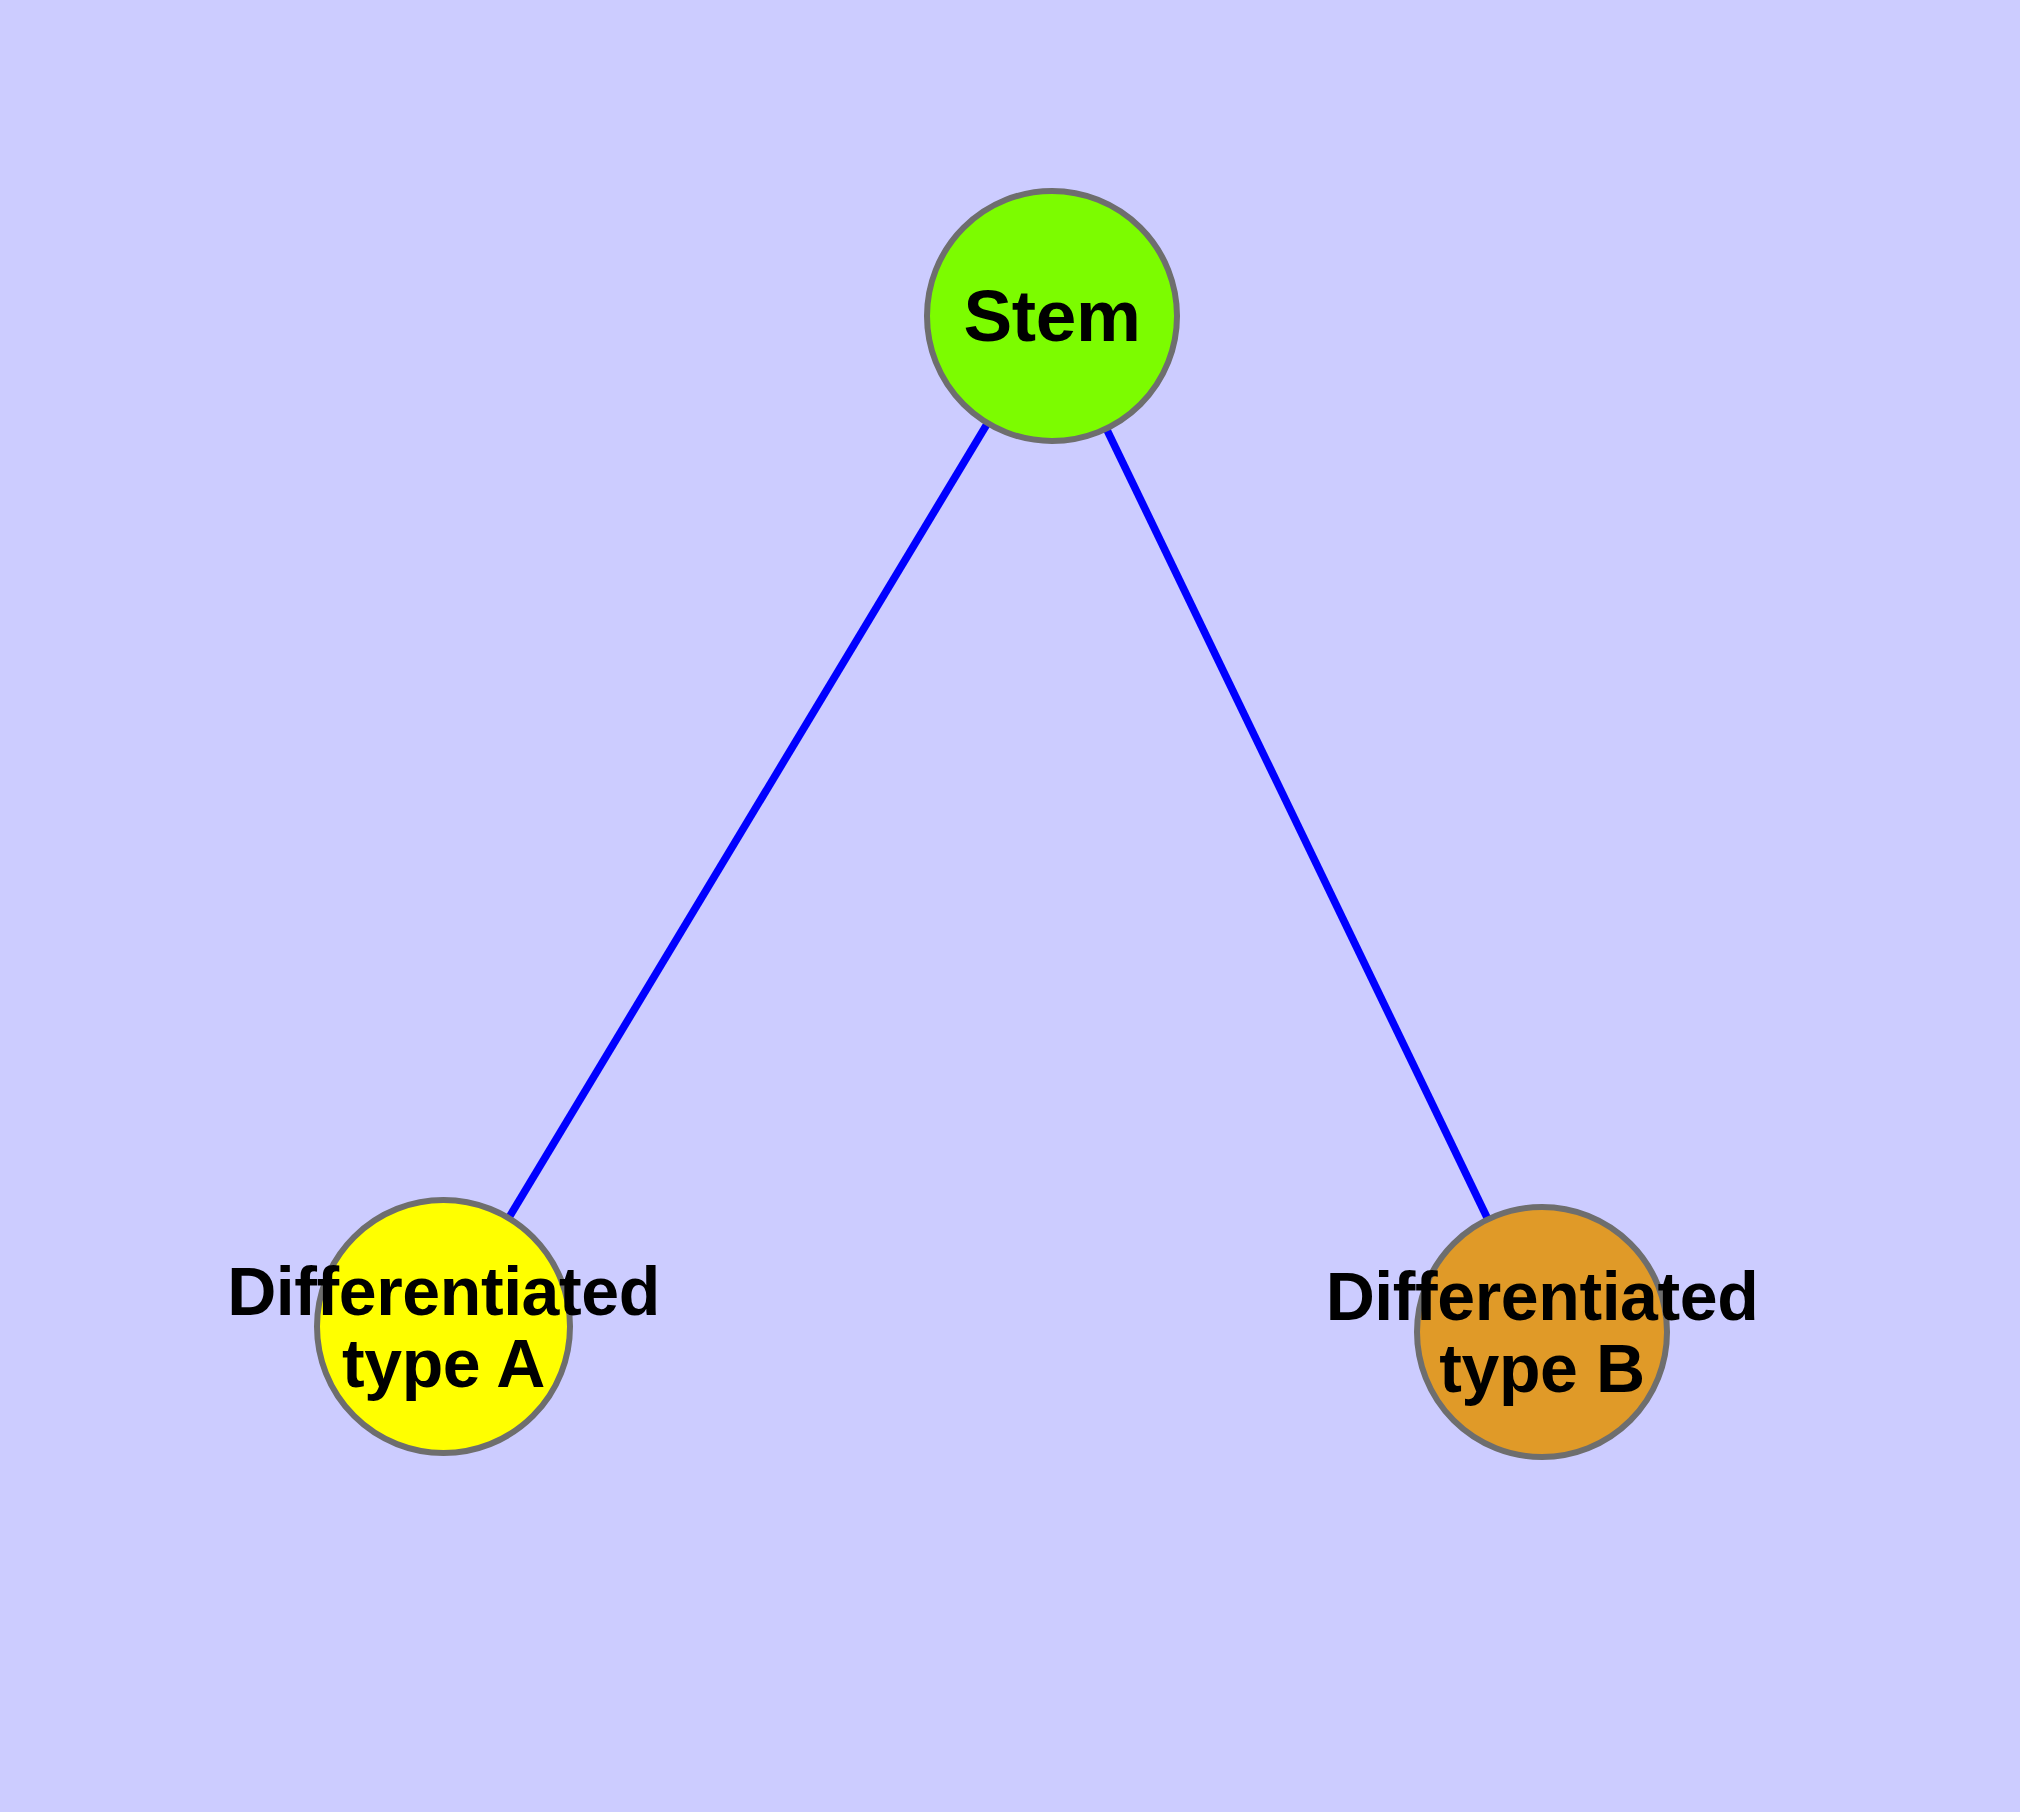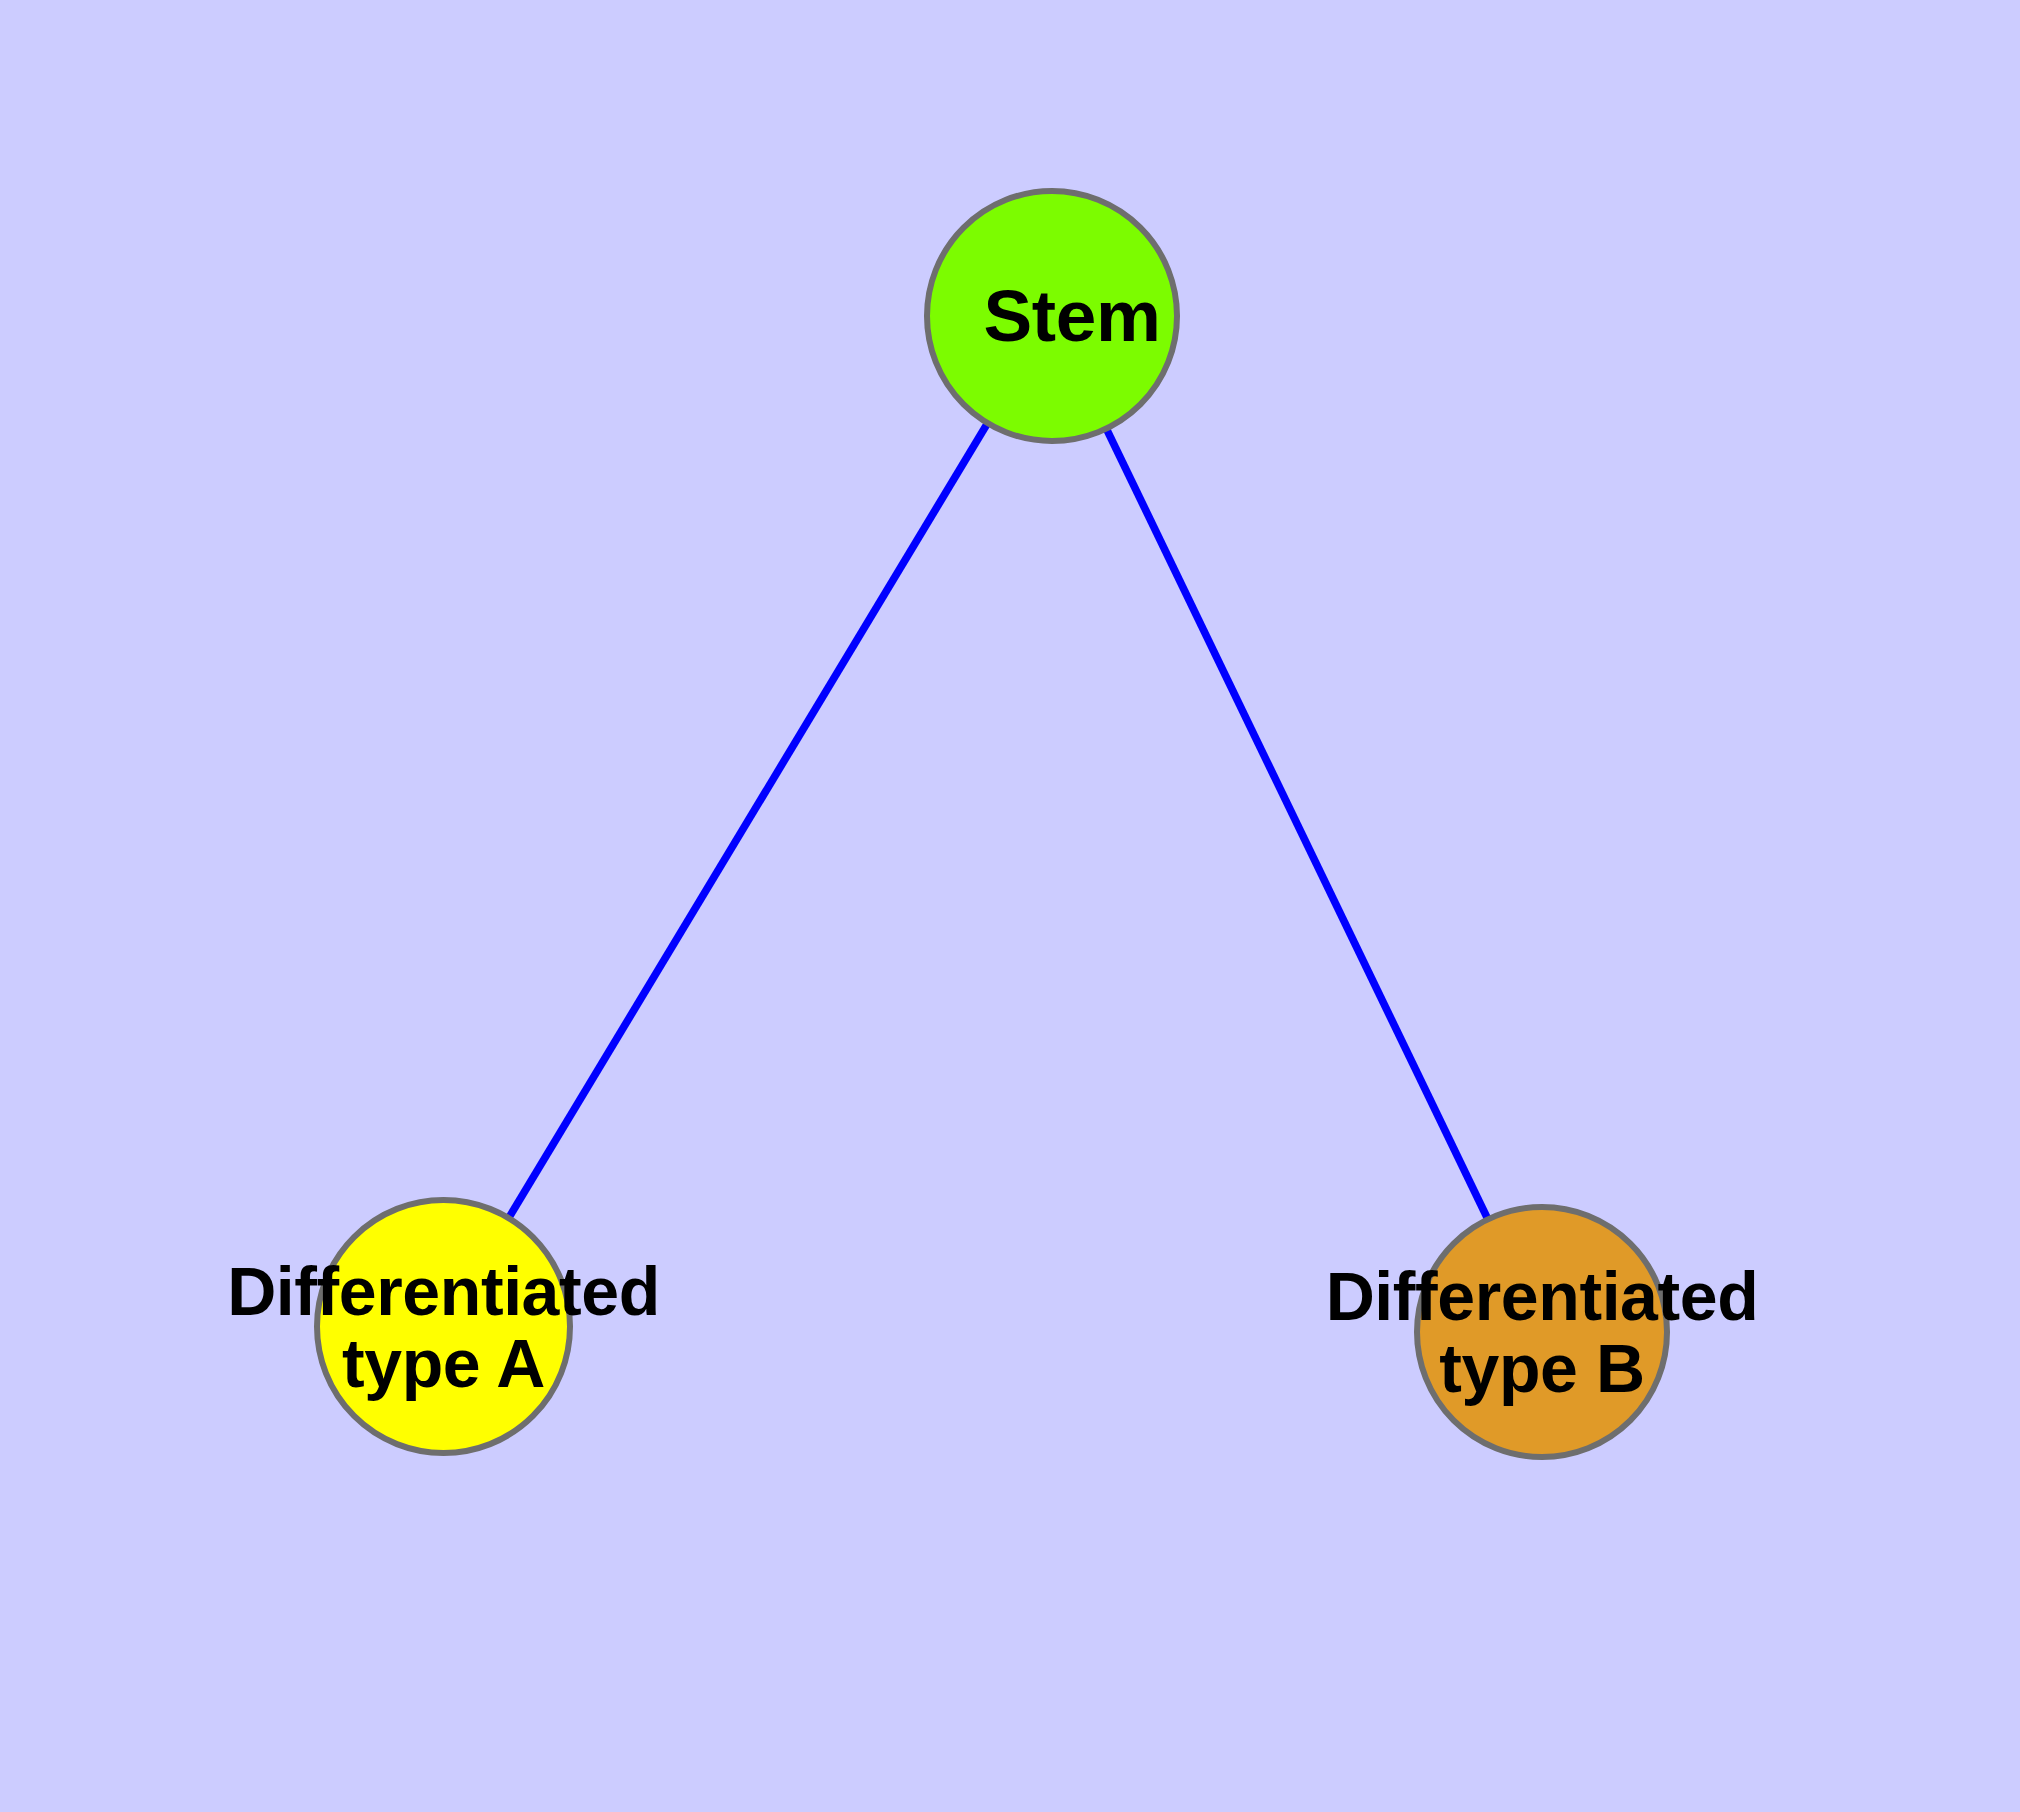"Stem" span.node-label { margin-left: 20px -> none }
